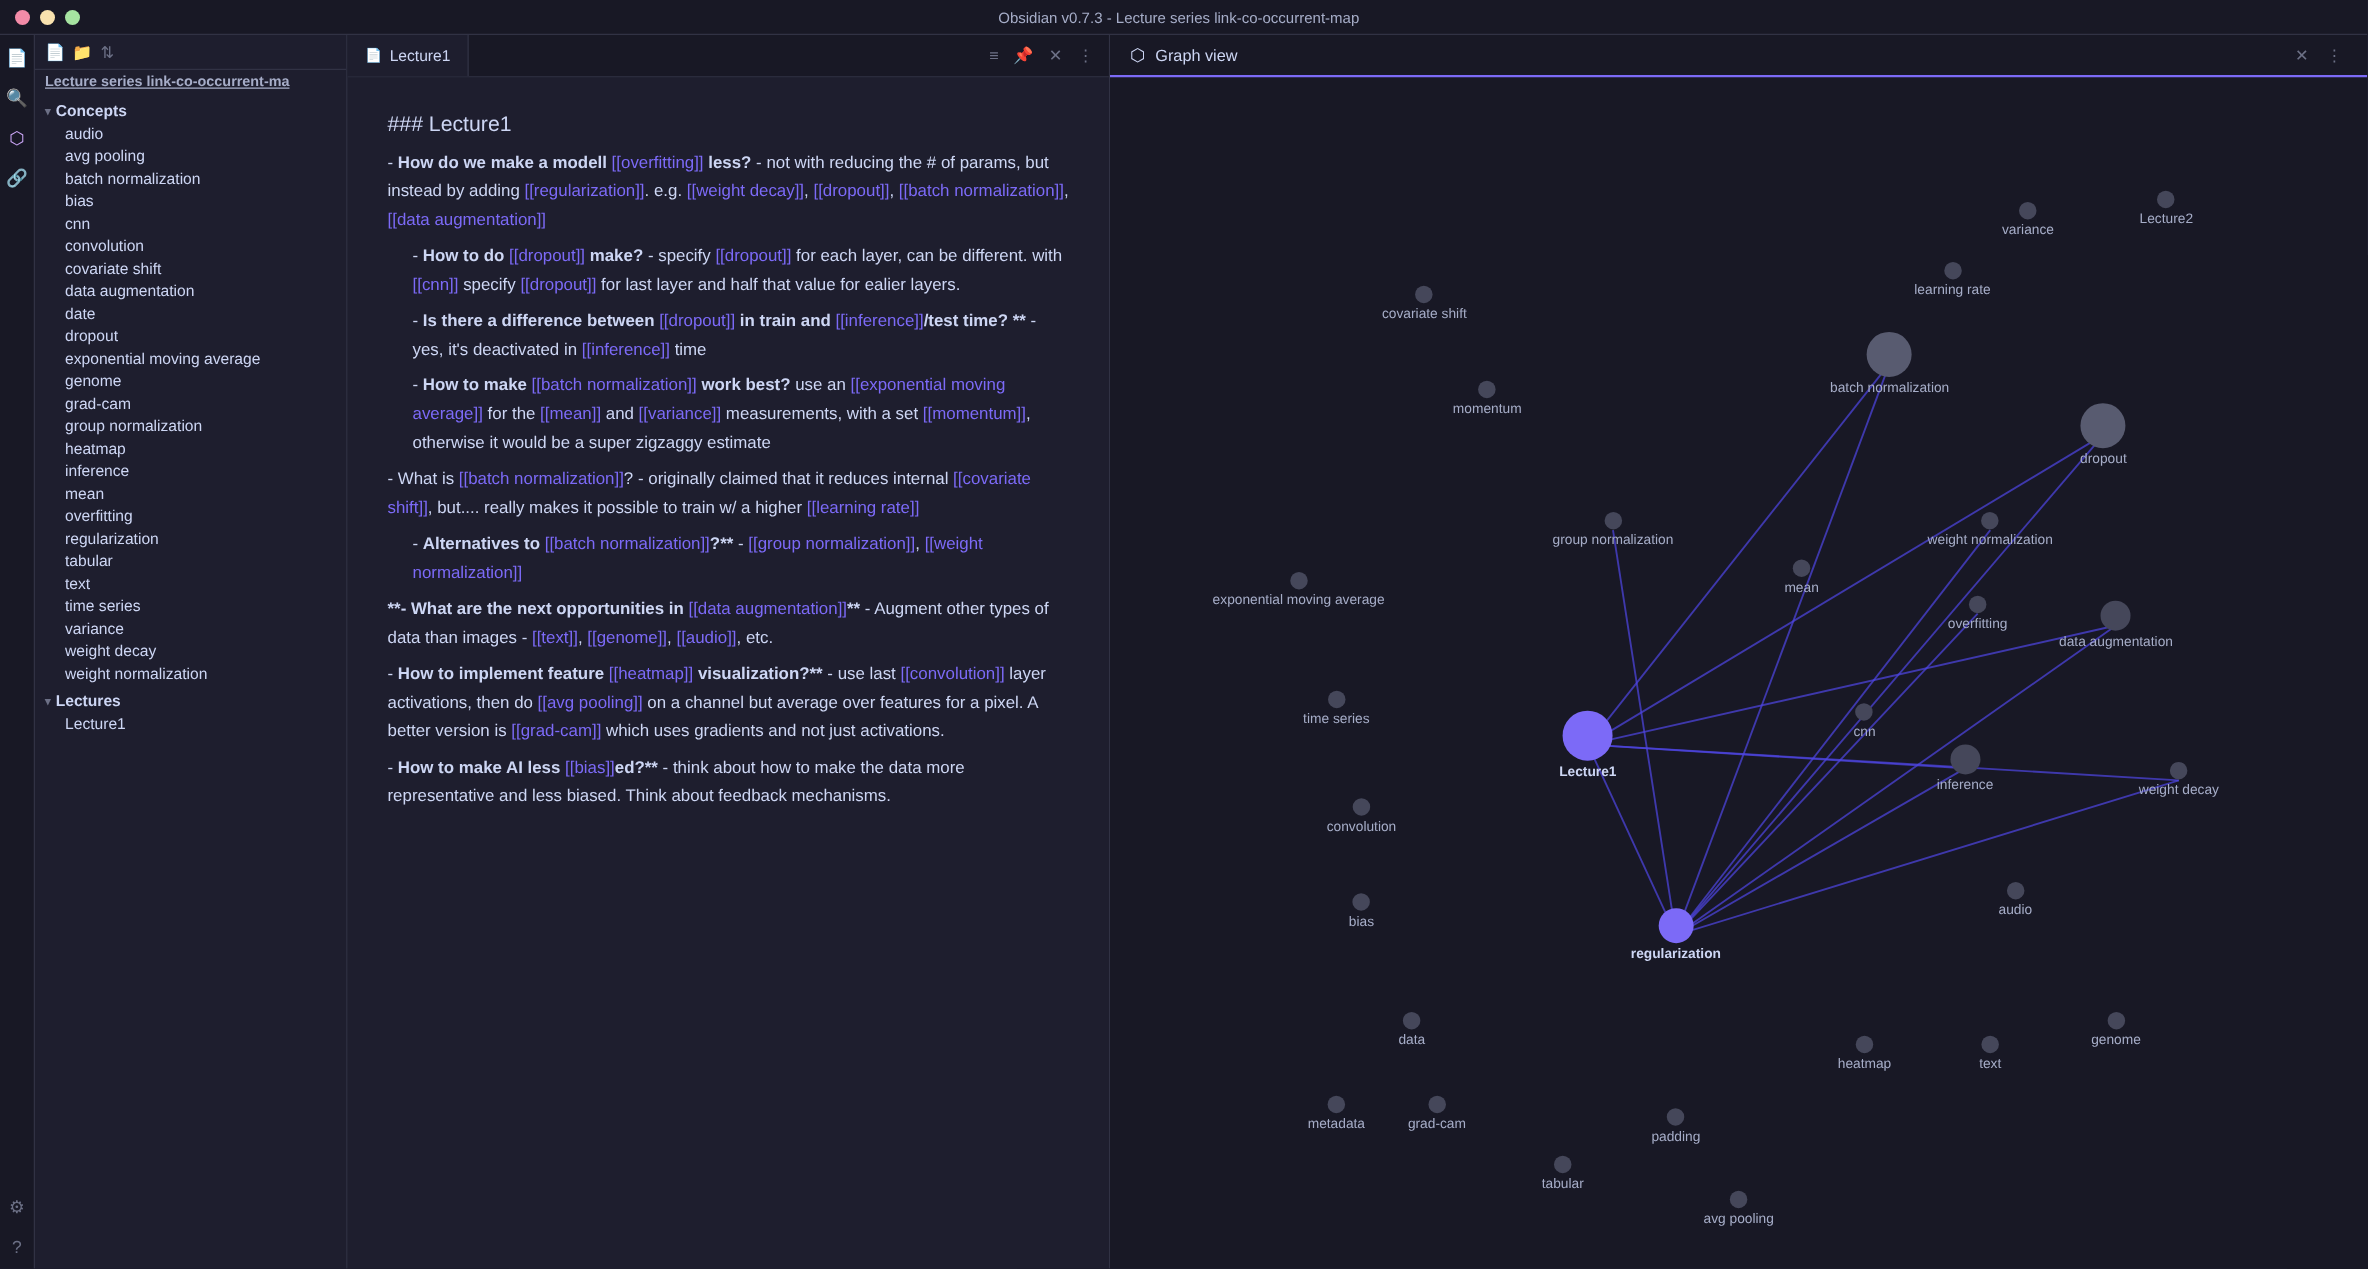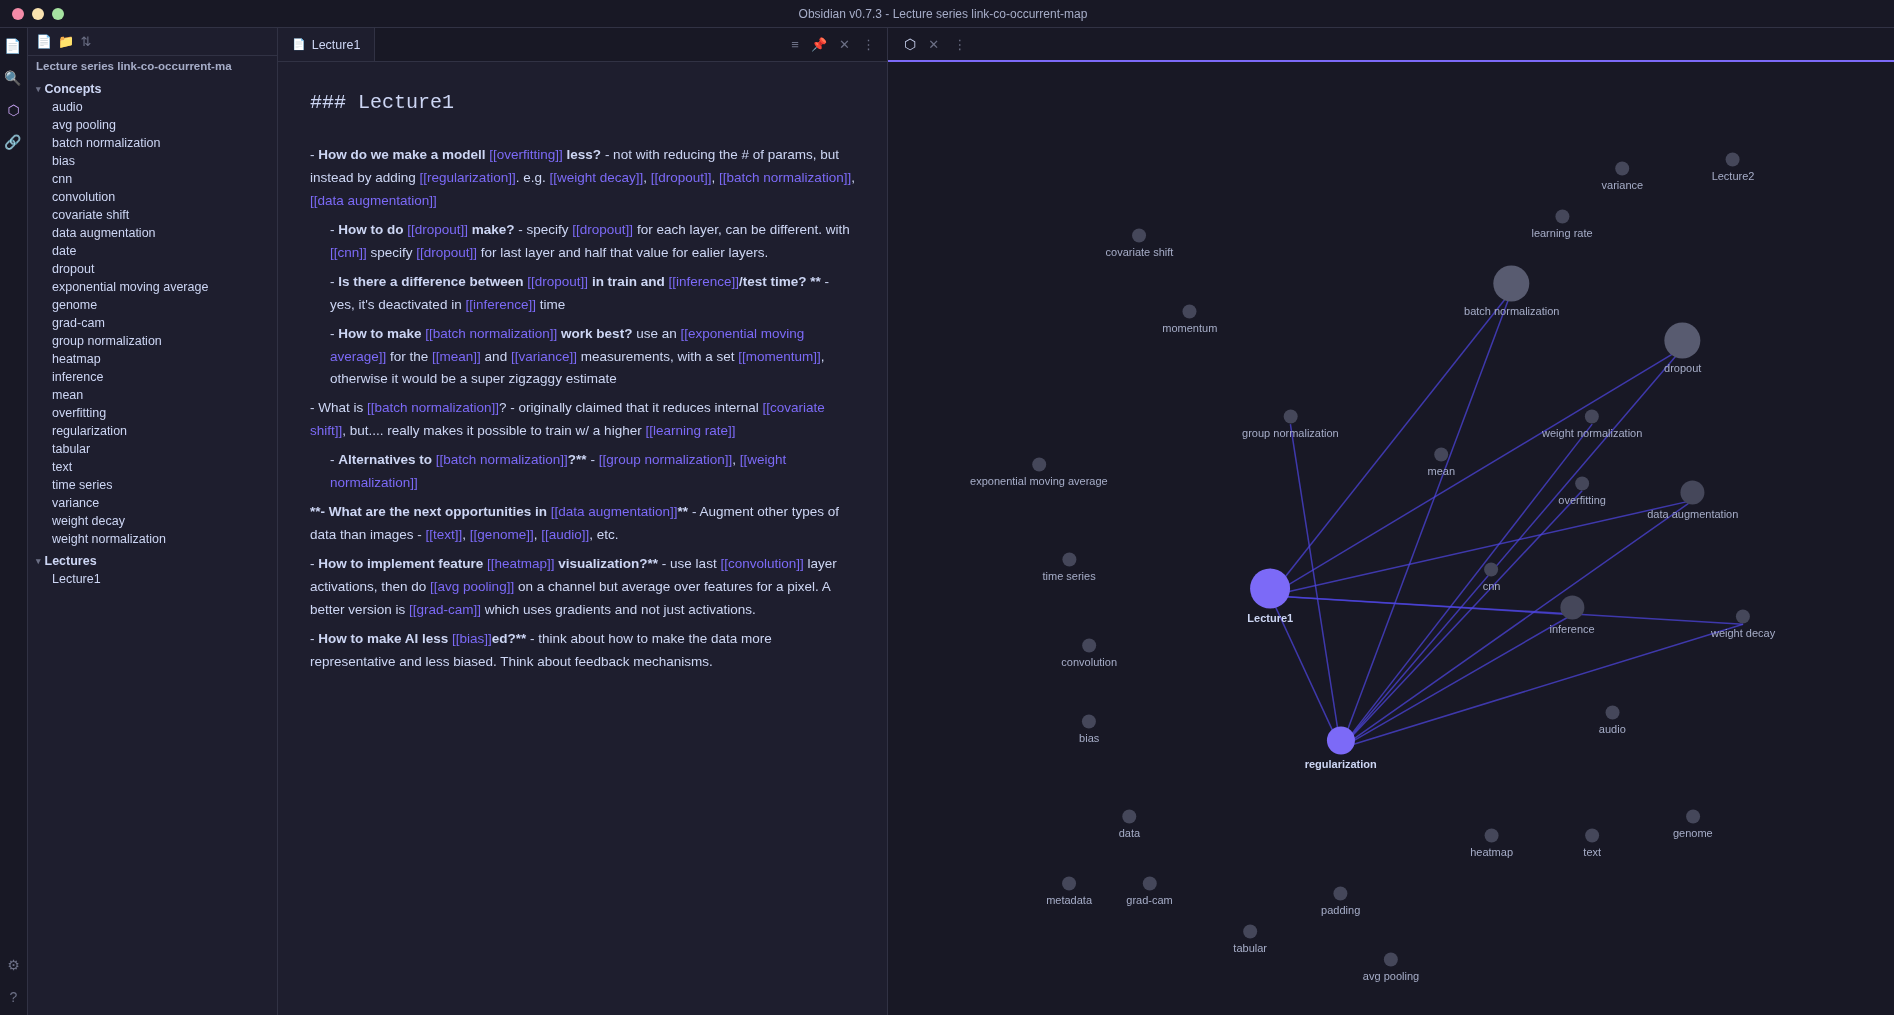"Graph view" span.title { html: none -> <span>Graph view</span> }
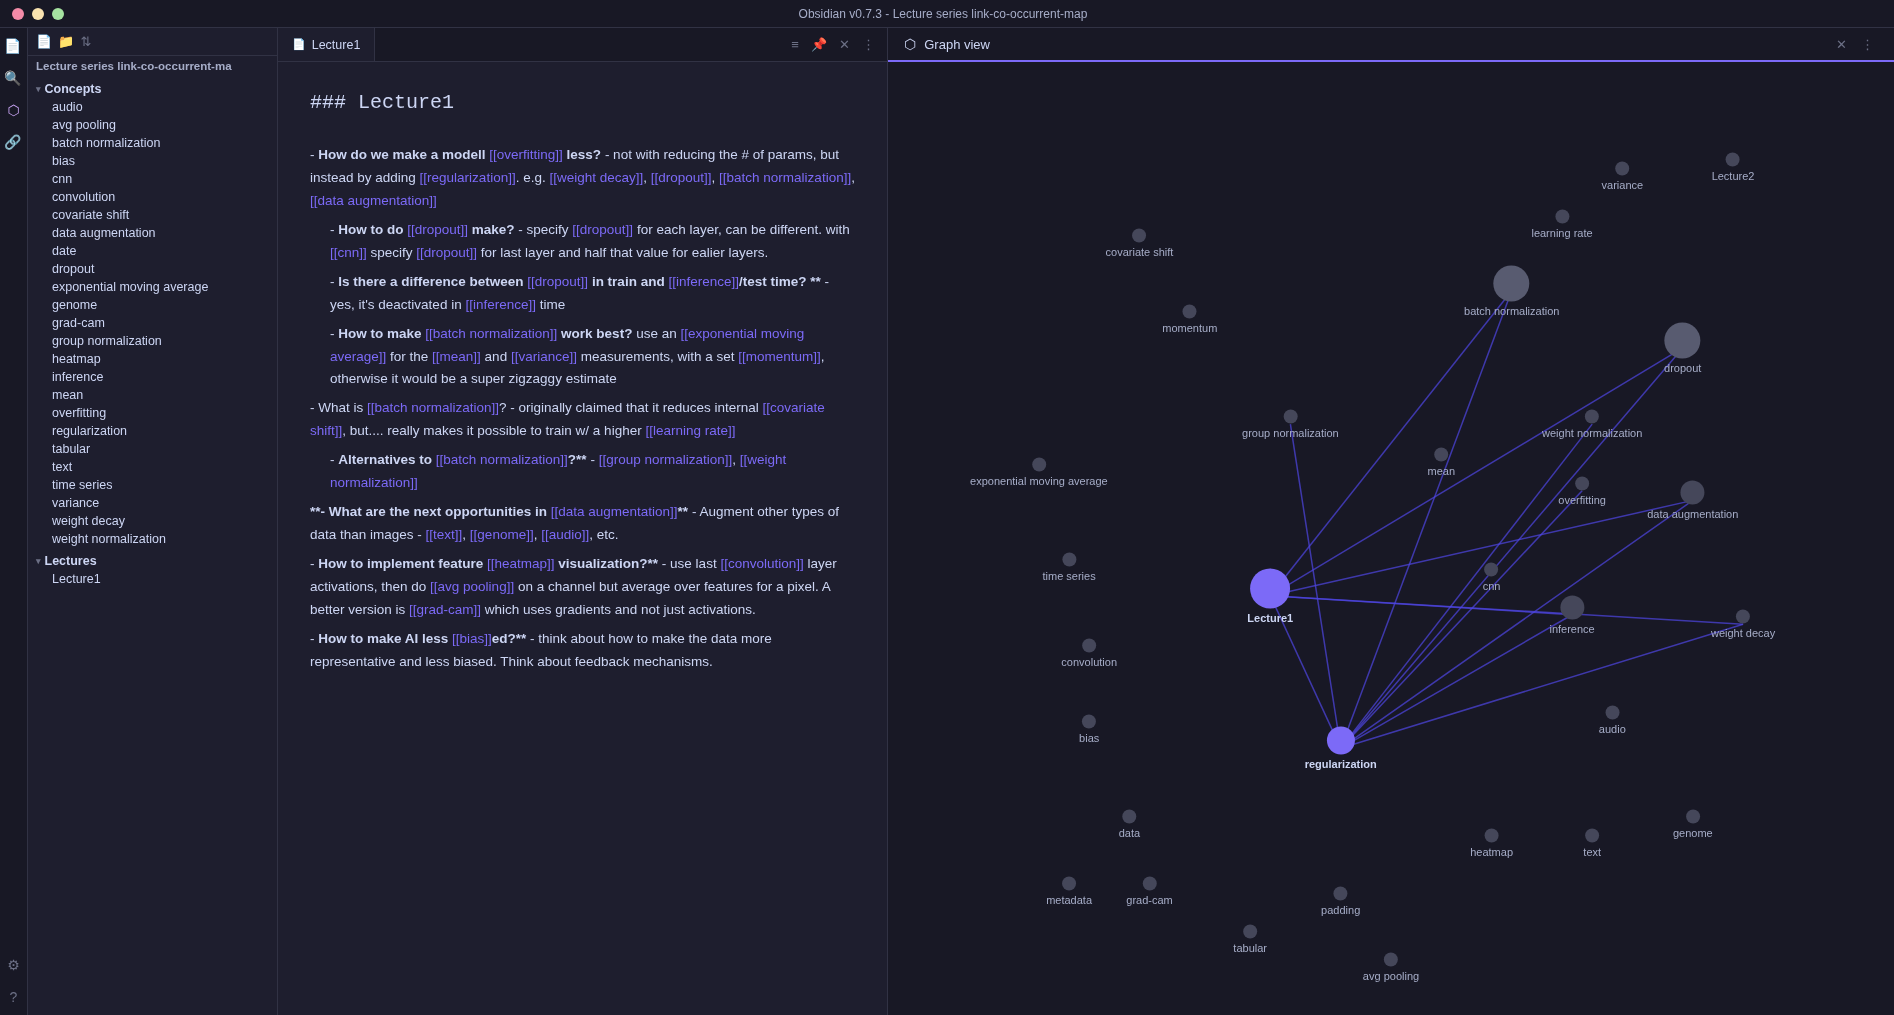"Lecture series link-co-occurrent-ma" div { text-decoration: none -> underline }
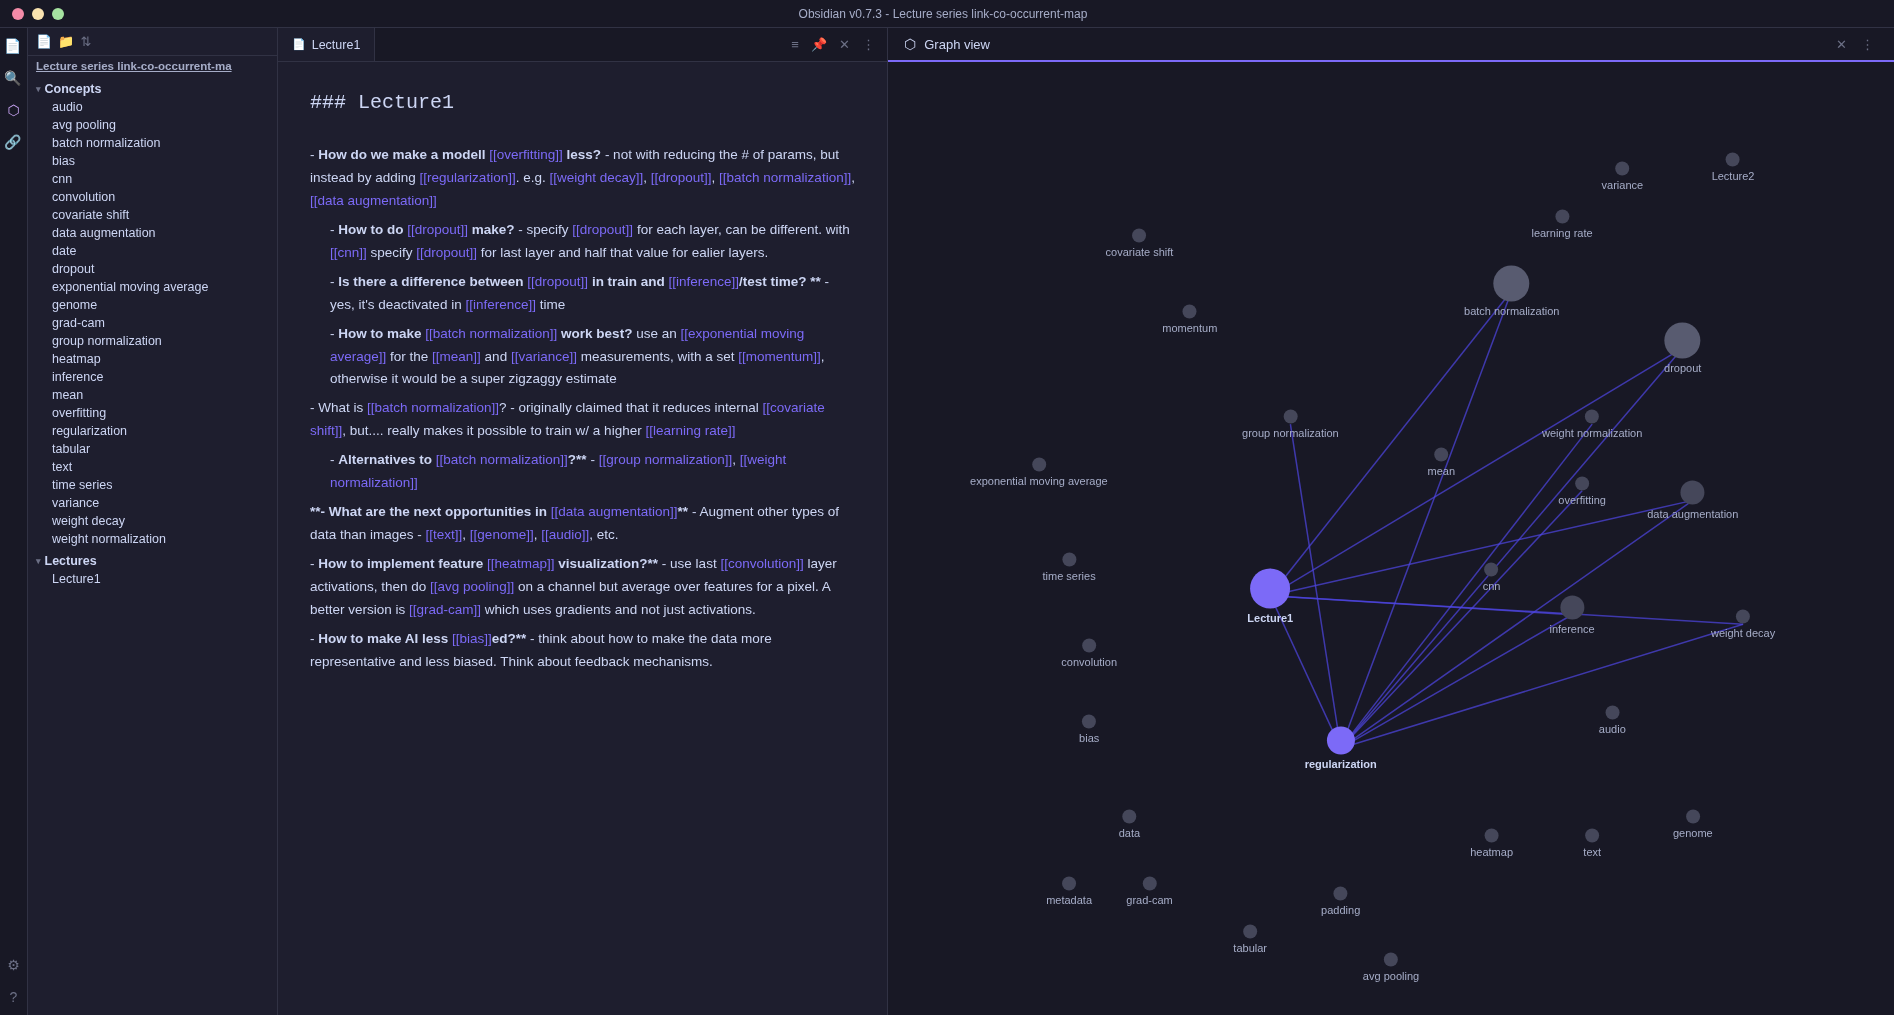"### Lecture1" .note-title { font-family: Liberation Mono, monospace -> Liberation Sans, sans-serif; font-size: 20px -> 17px; margin-bottom: 24px -> 4px }
